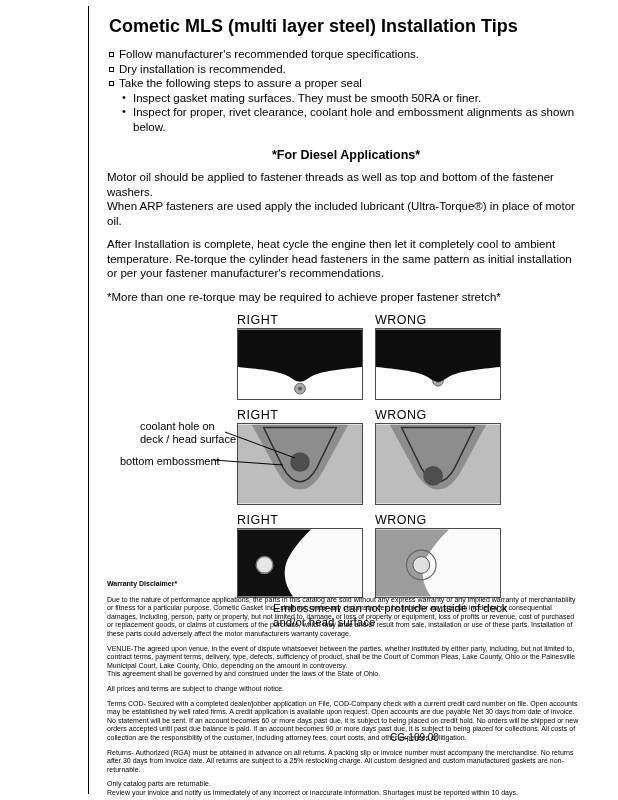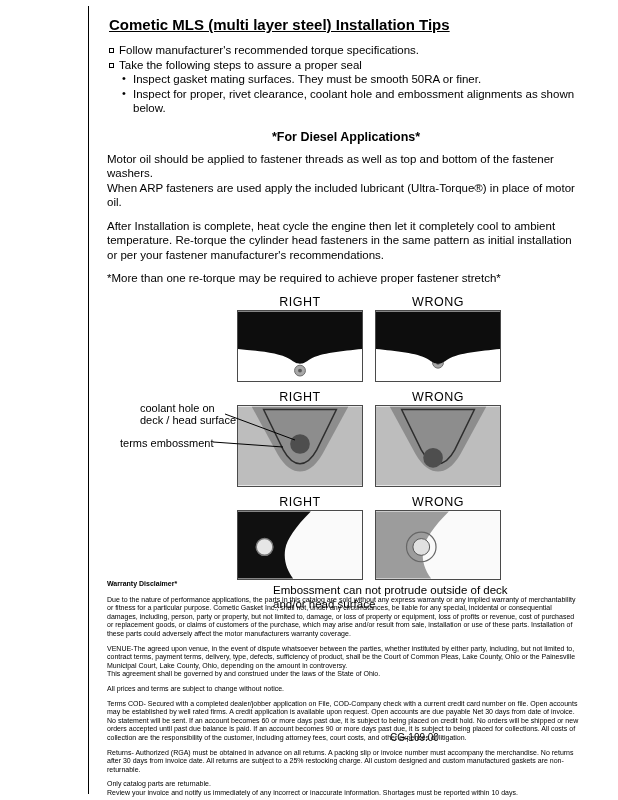"Cometic MLS (multi layer steel)" .title { font-size: 15px -> 18px; text-decoration: underline -> none }
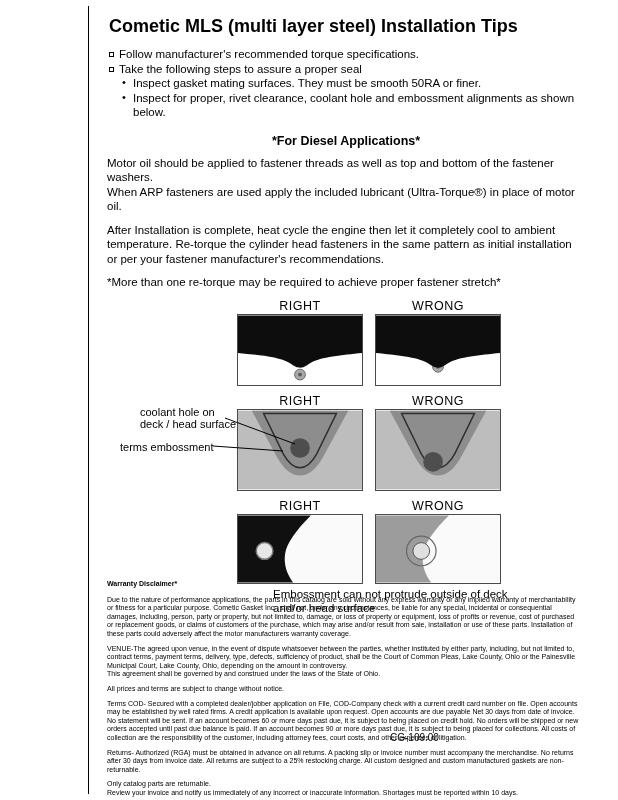"Dry installation is recommended." div.tip { html: none -> <div><span></span><span>Dry installation is recommended.</span></div> }
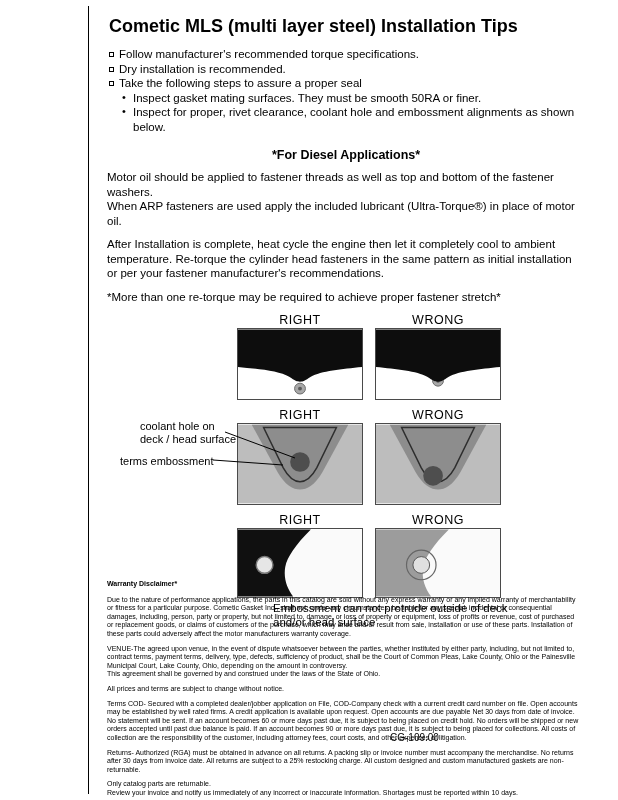"RIGHT" .fig-labels div { text-align: center -> none }
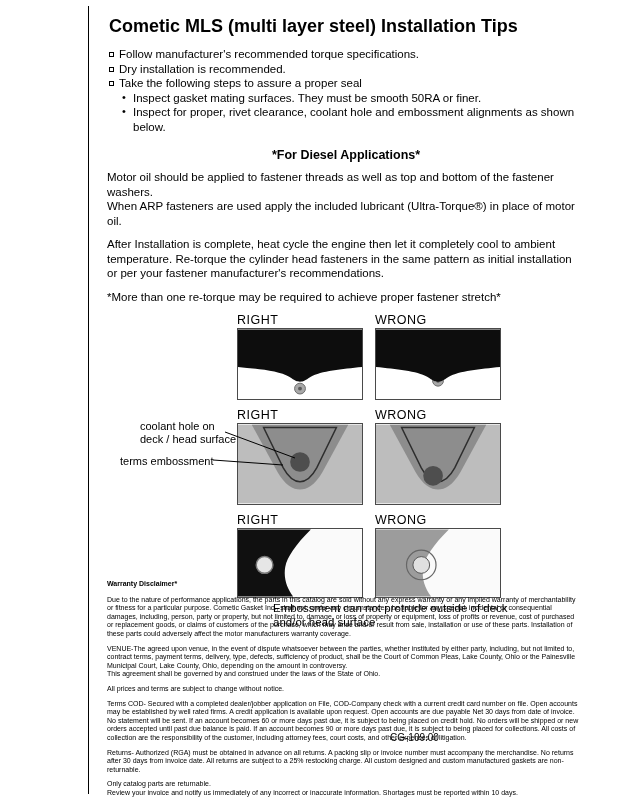"terms embossment" div.callout { text: terms -> bottom }
